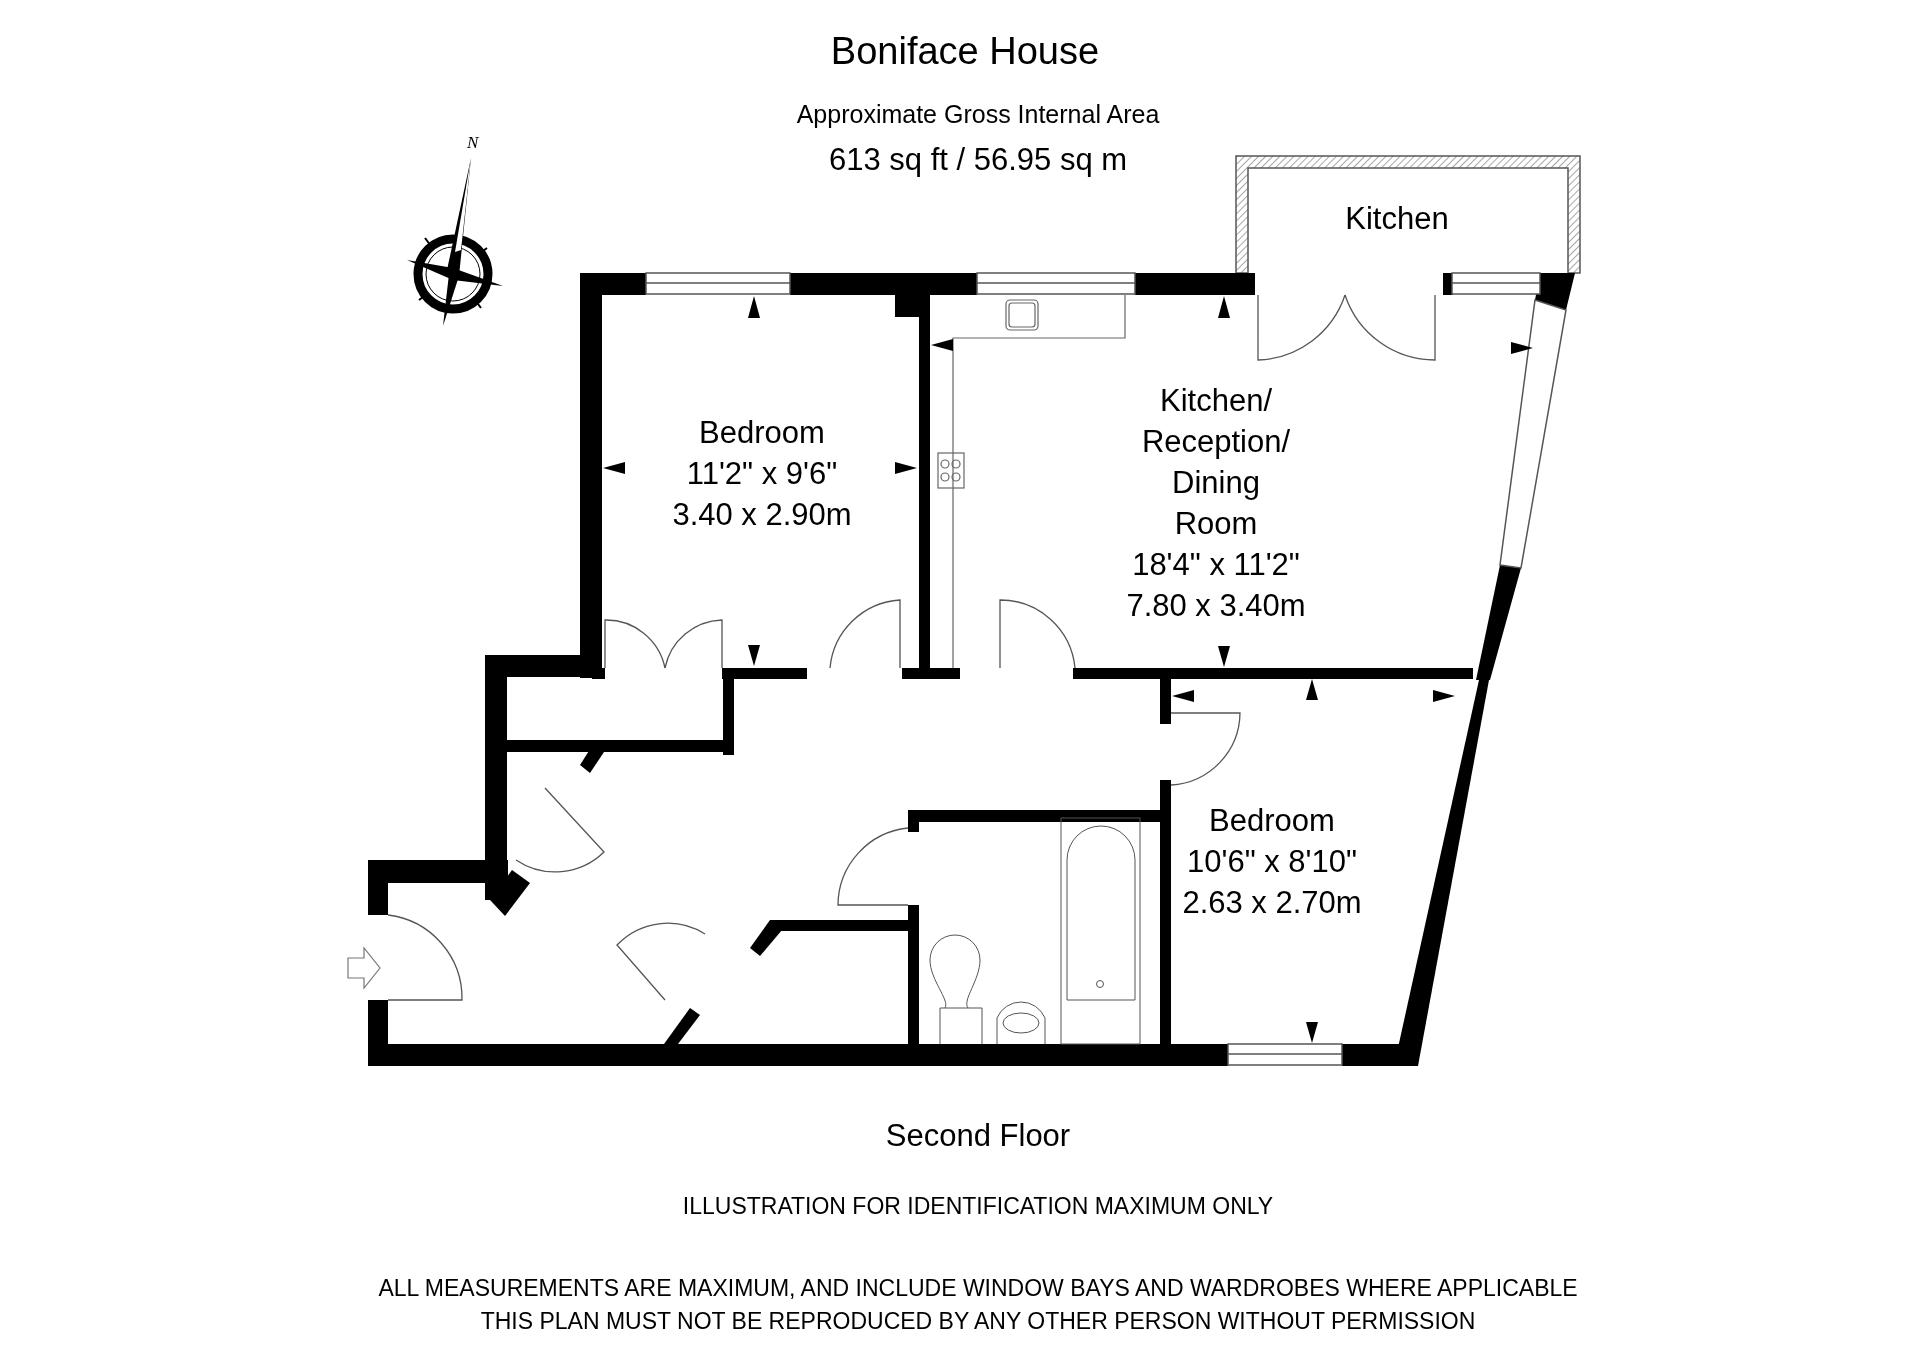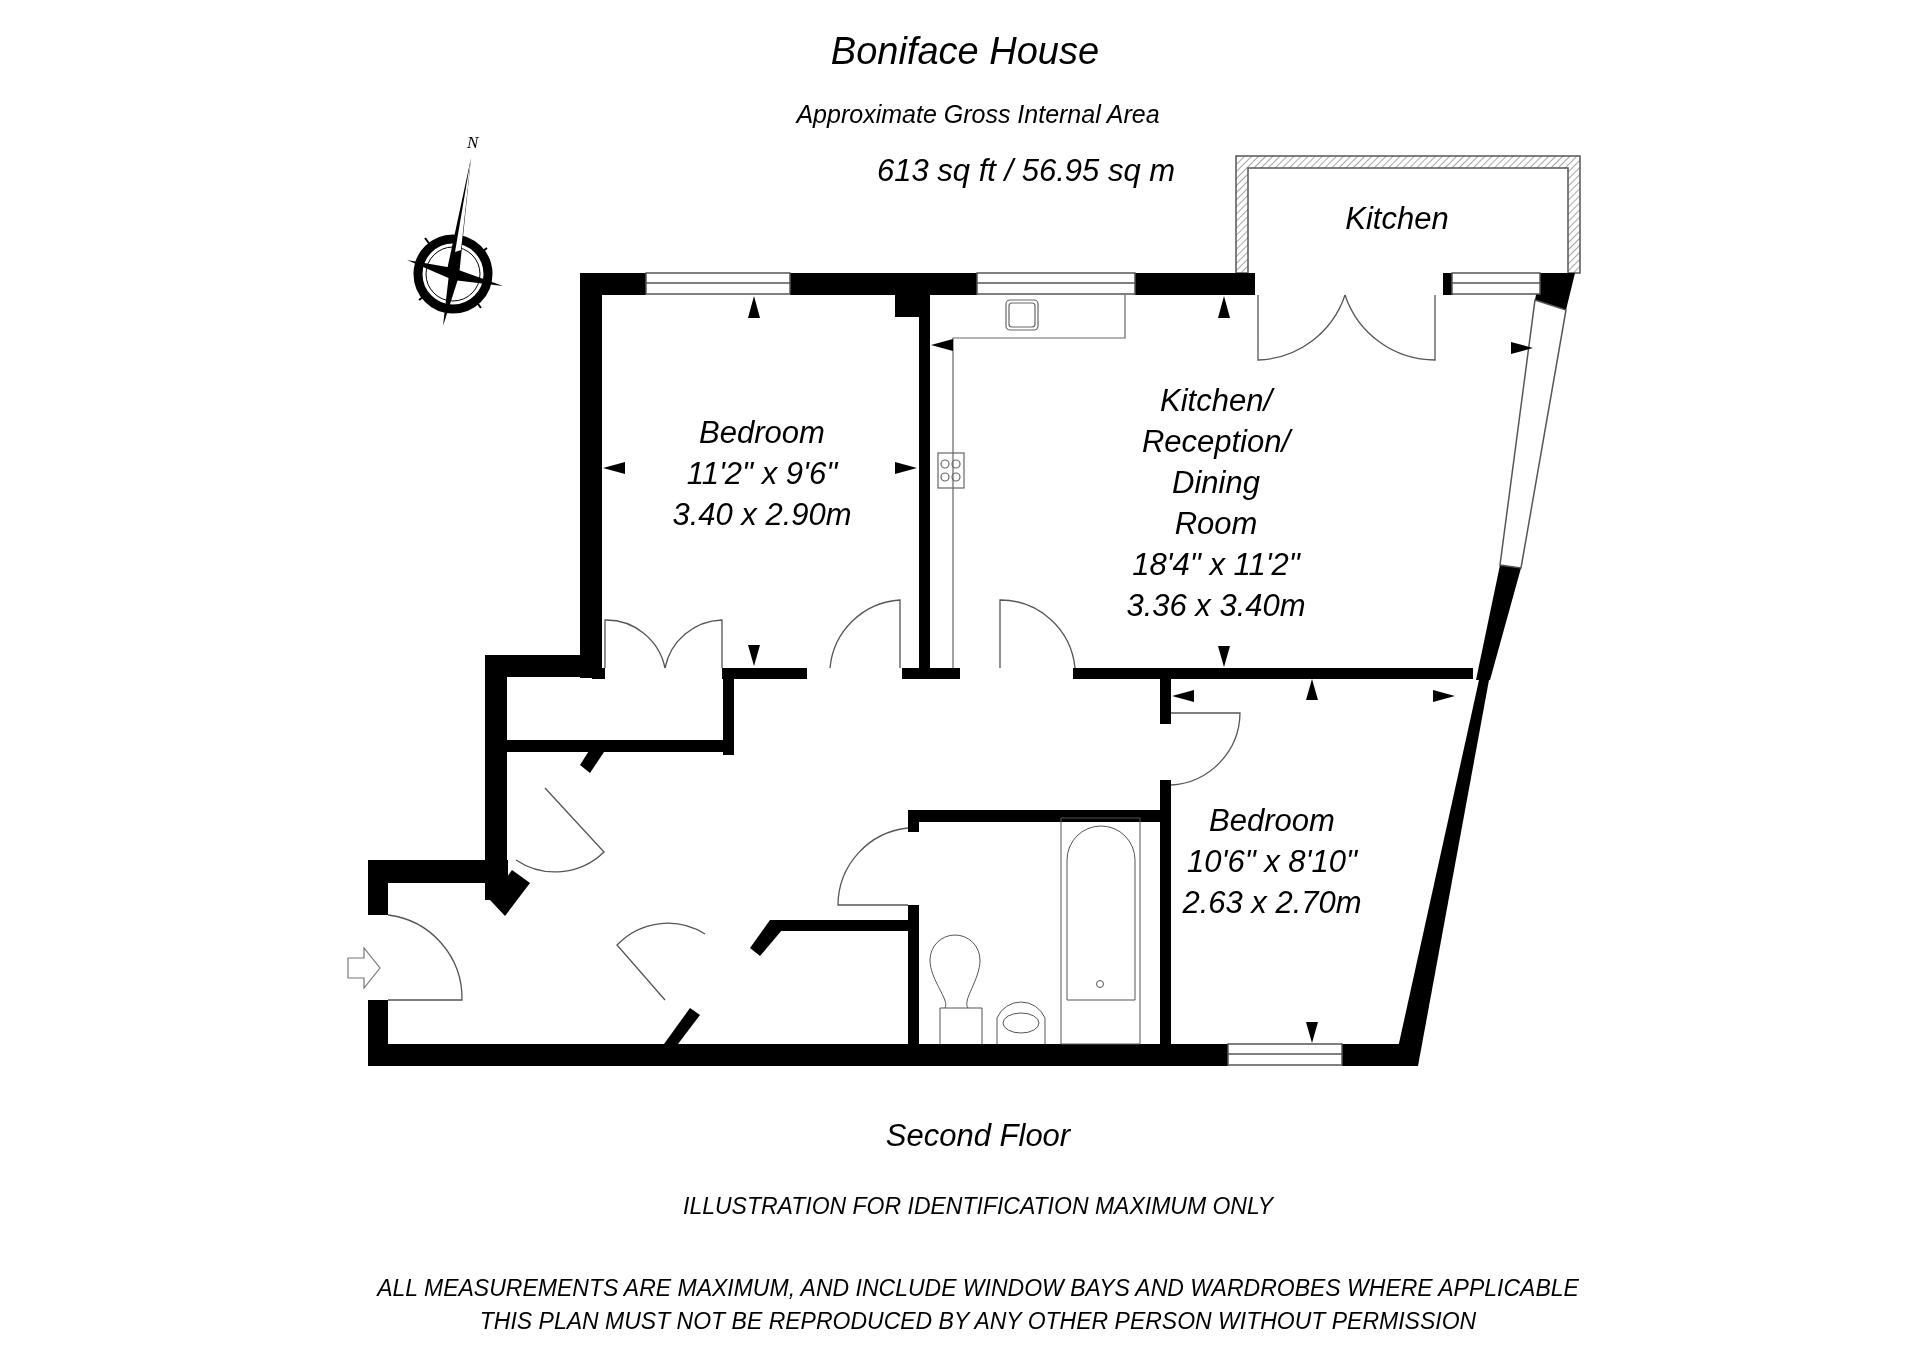"Boniface House" .txt { font-style: italic -> none }
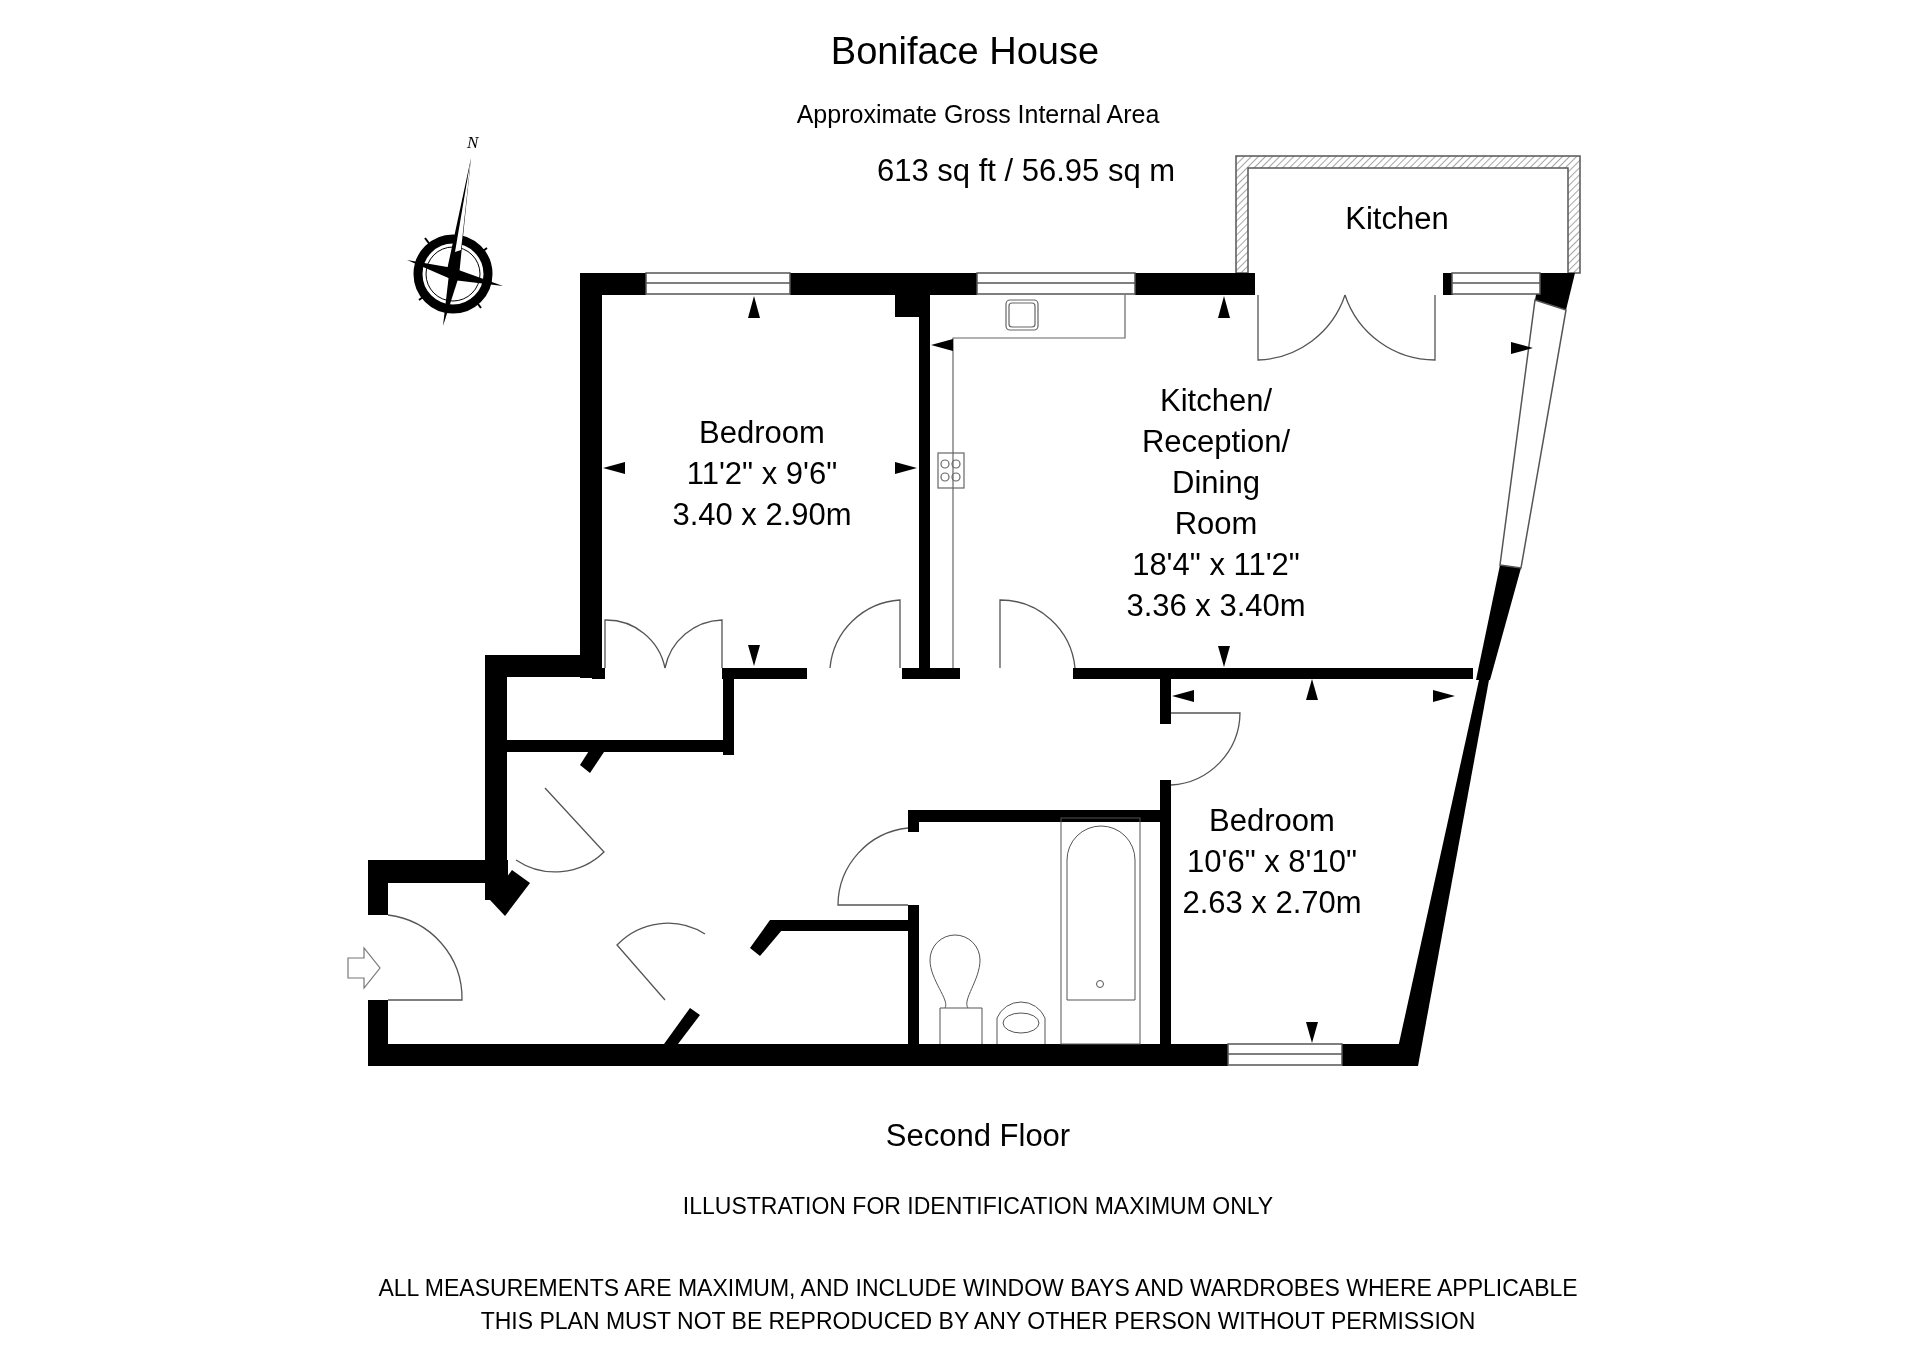"613 sq ft / 56.95" div.txt { left: 1026px -> 978px; margin-top: 11px -> none }
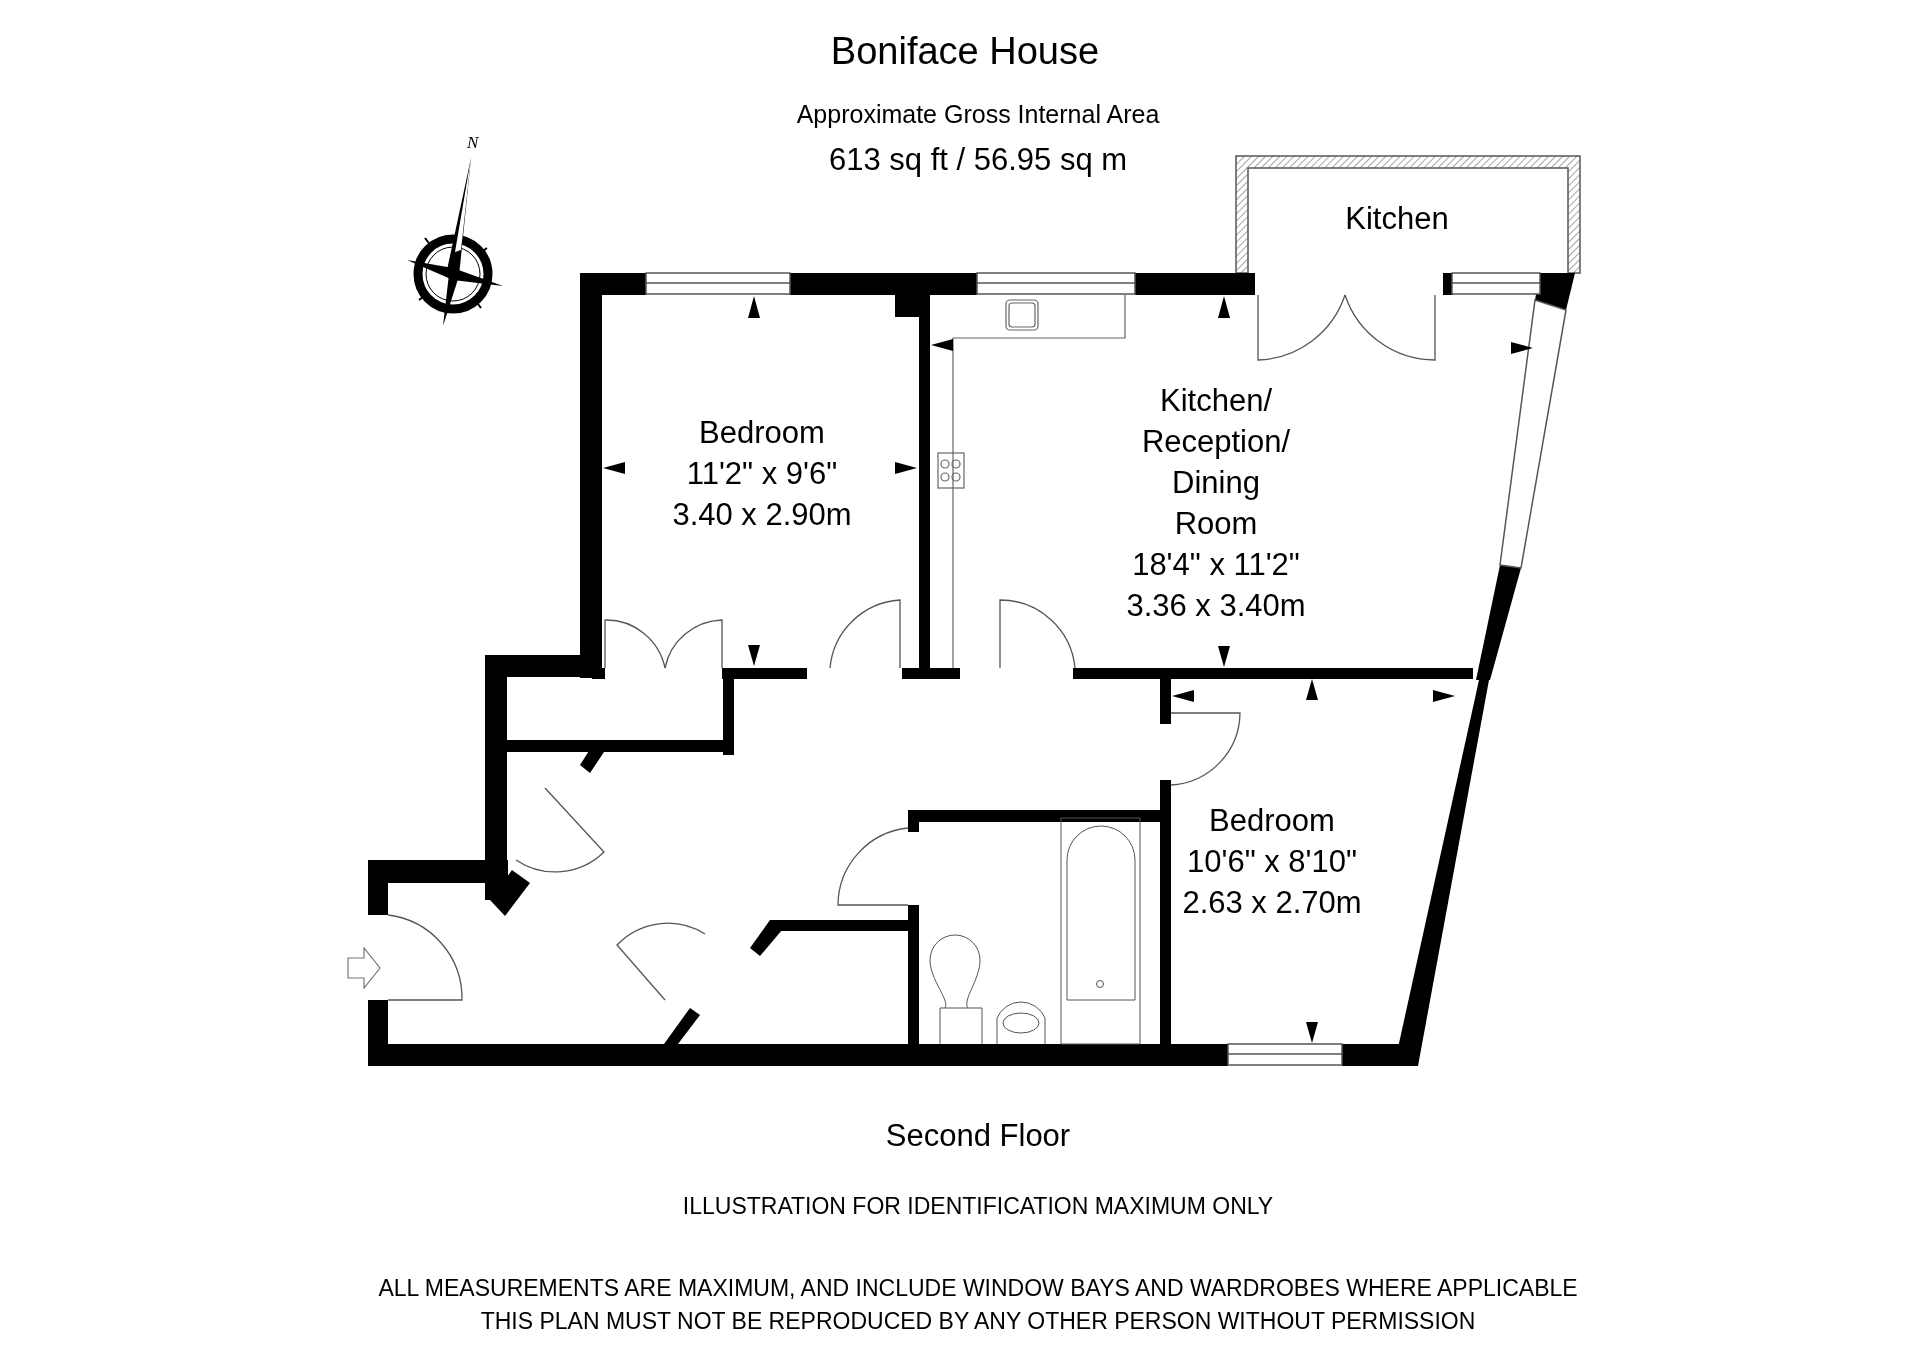"3.36 x 3.40m" div { text: 3.36 -> 7.80 }
